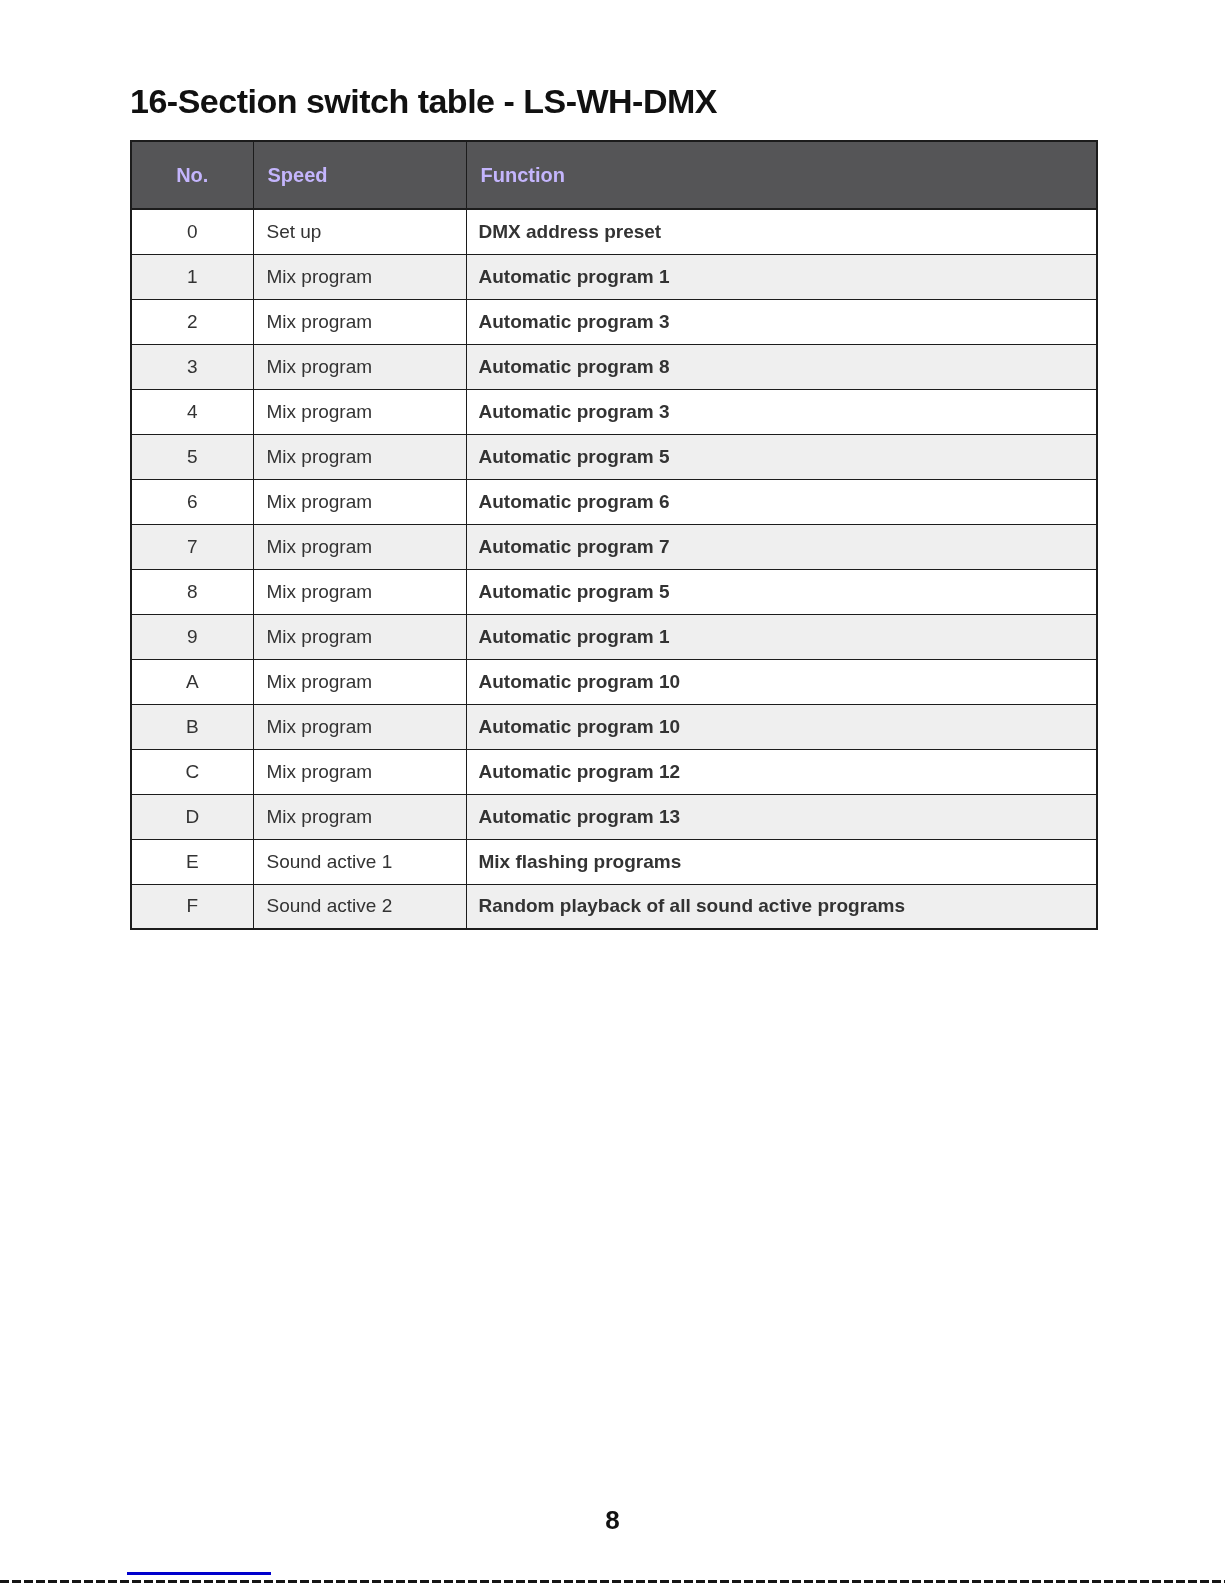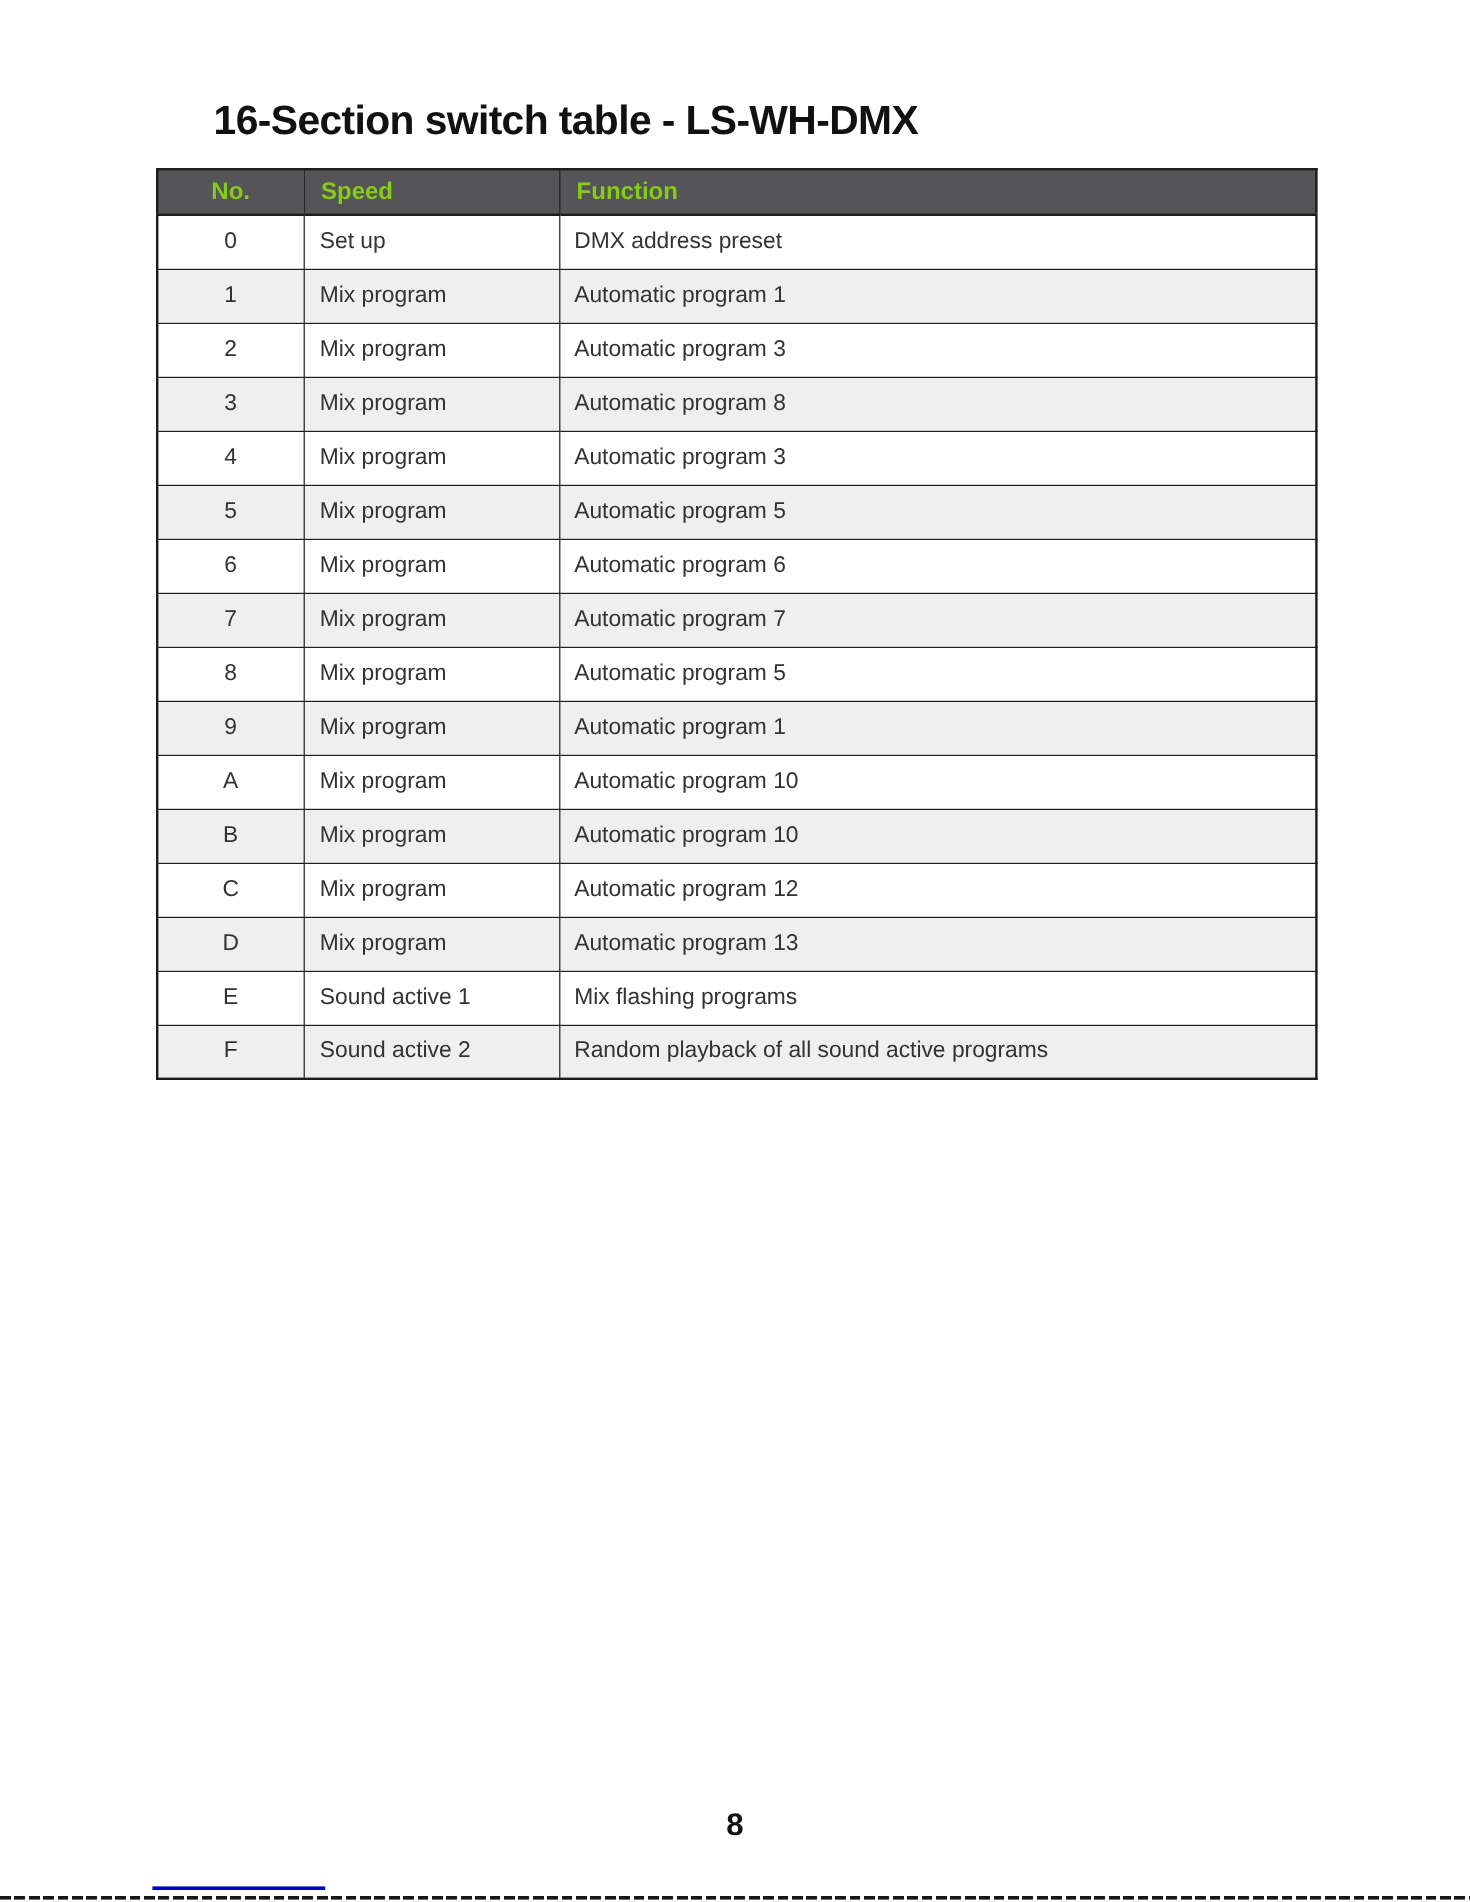"16-Section switch table - LS-WH-DMX" .doc-title { margin-left: 48px -> none }
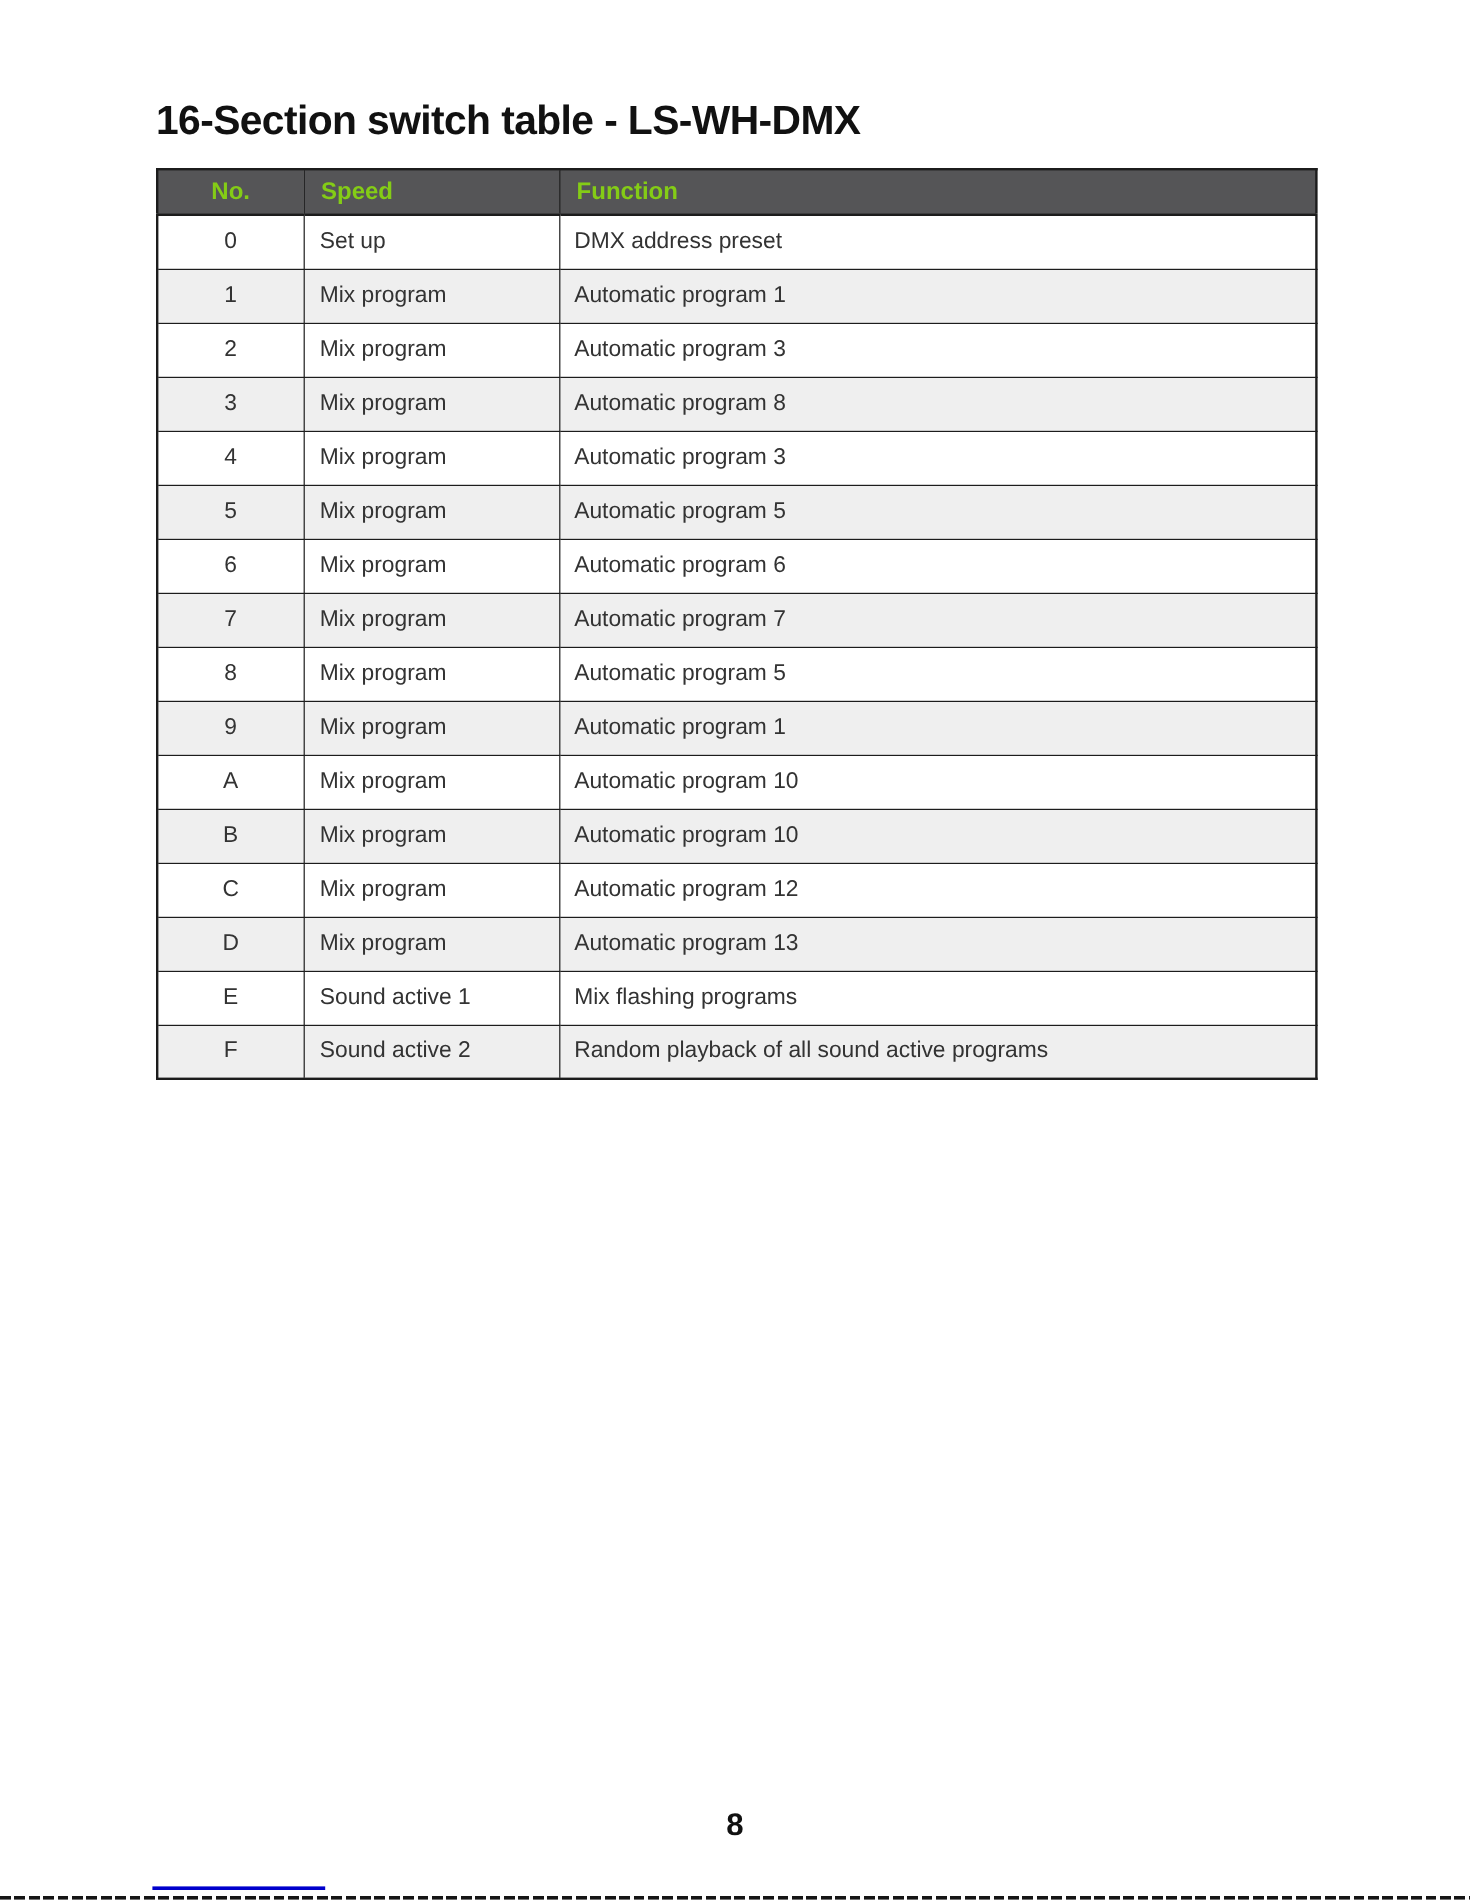"No." .switch-table th { color: #84cc16 -> #c4b5fd; height: 38px -> 68px }
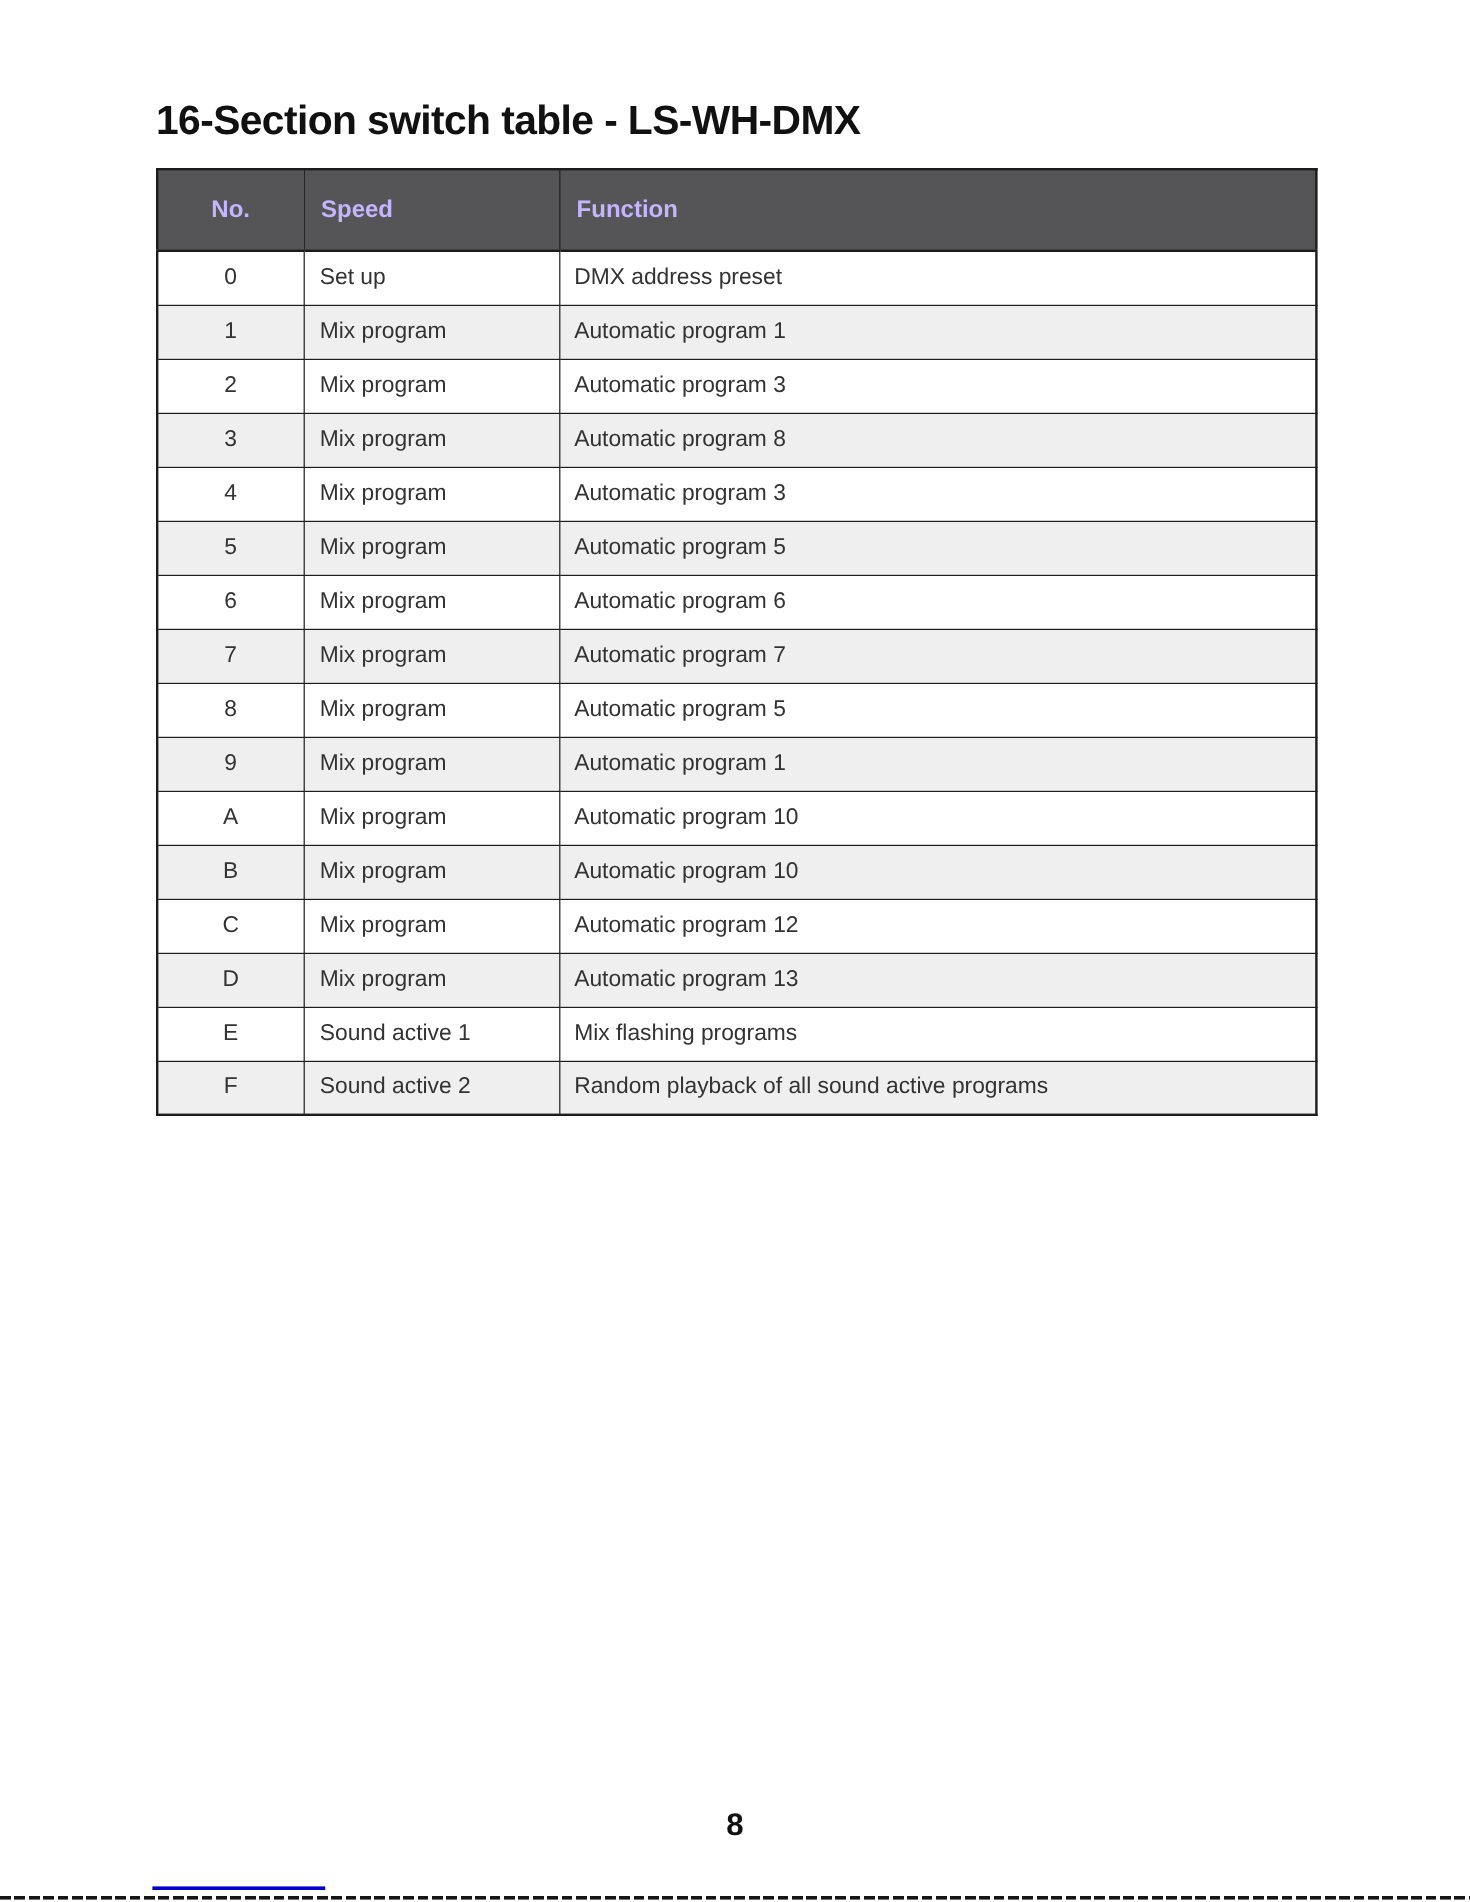"DMX address preset" .switch-table td.c-func { font-weight: none -> bold }
